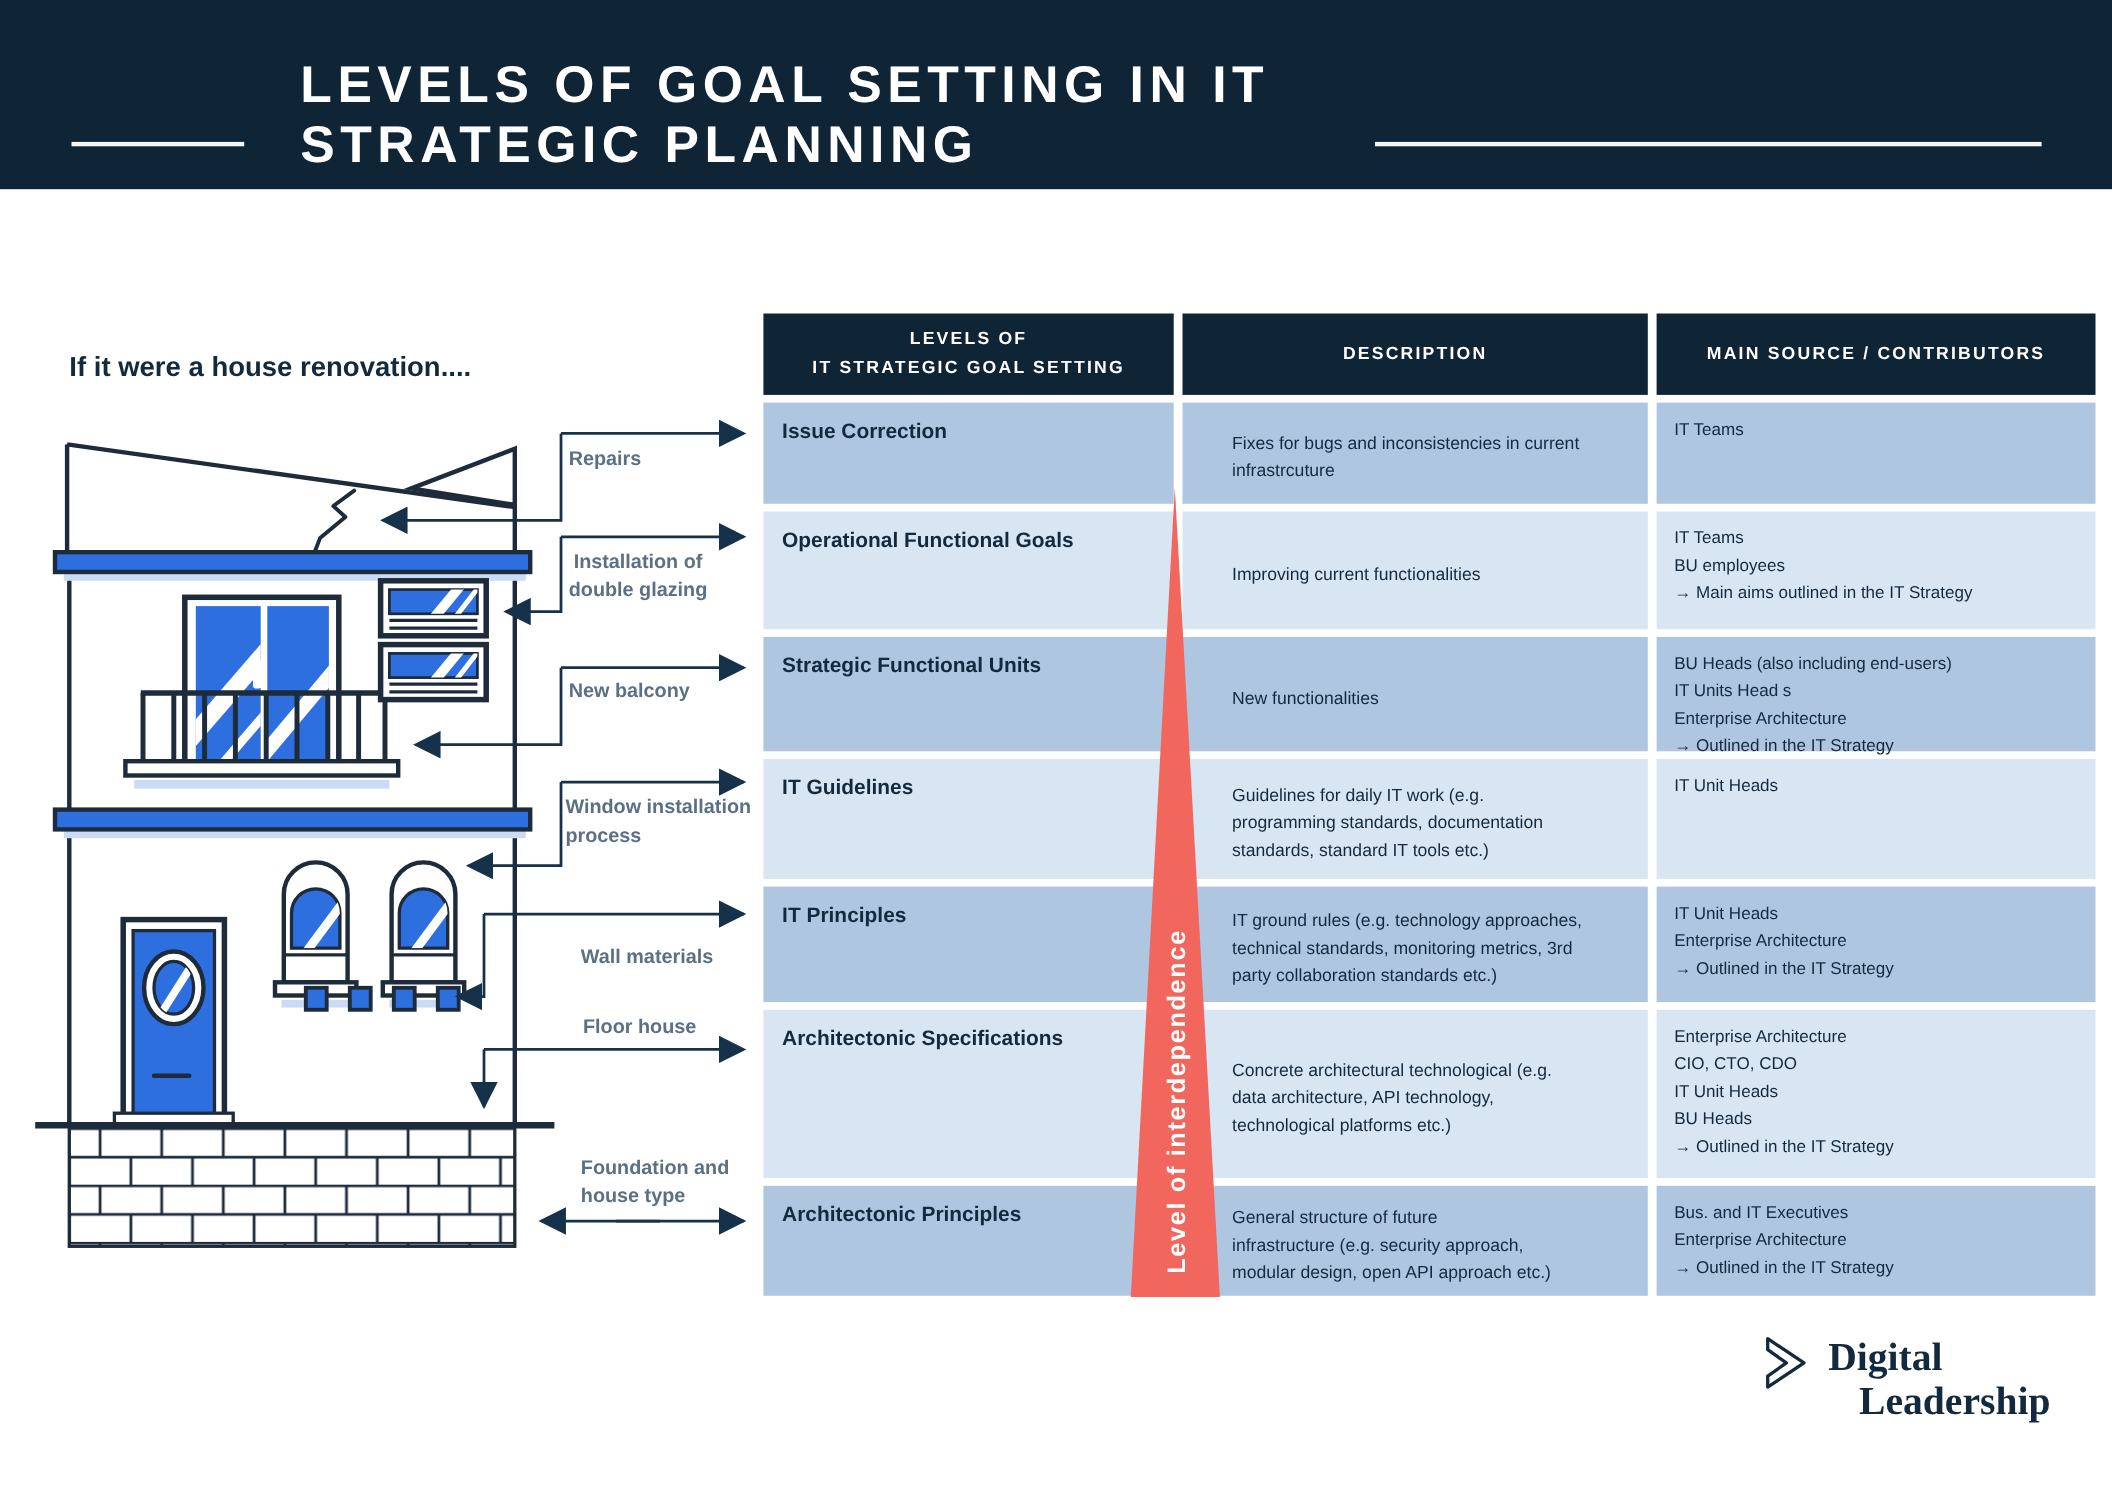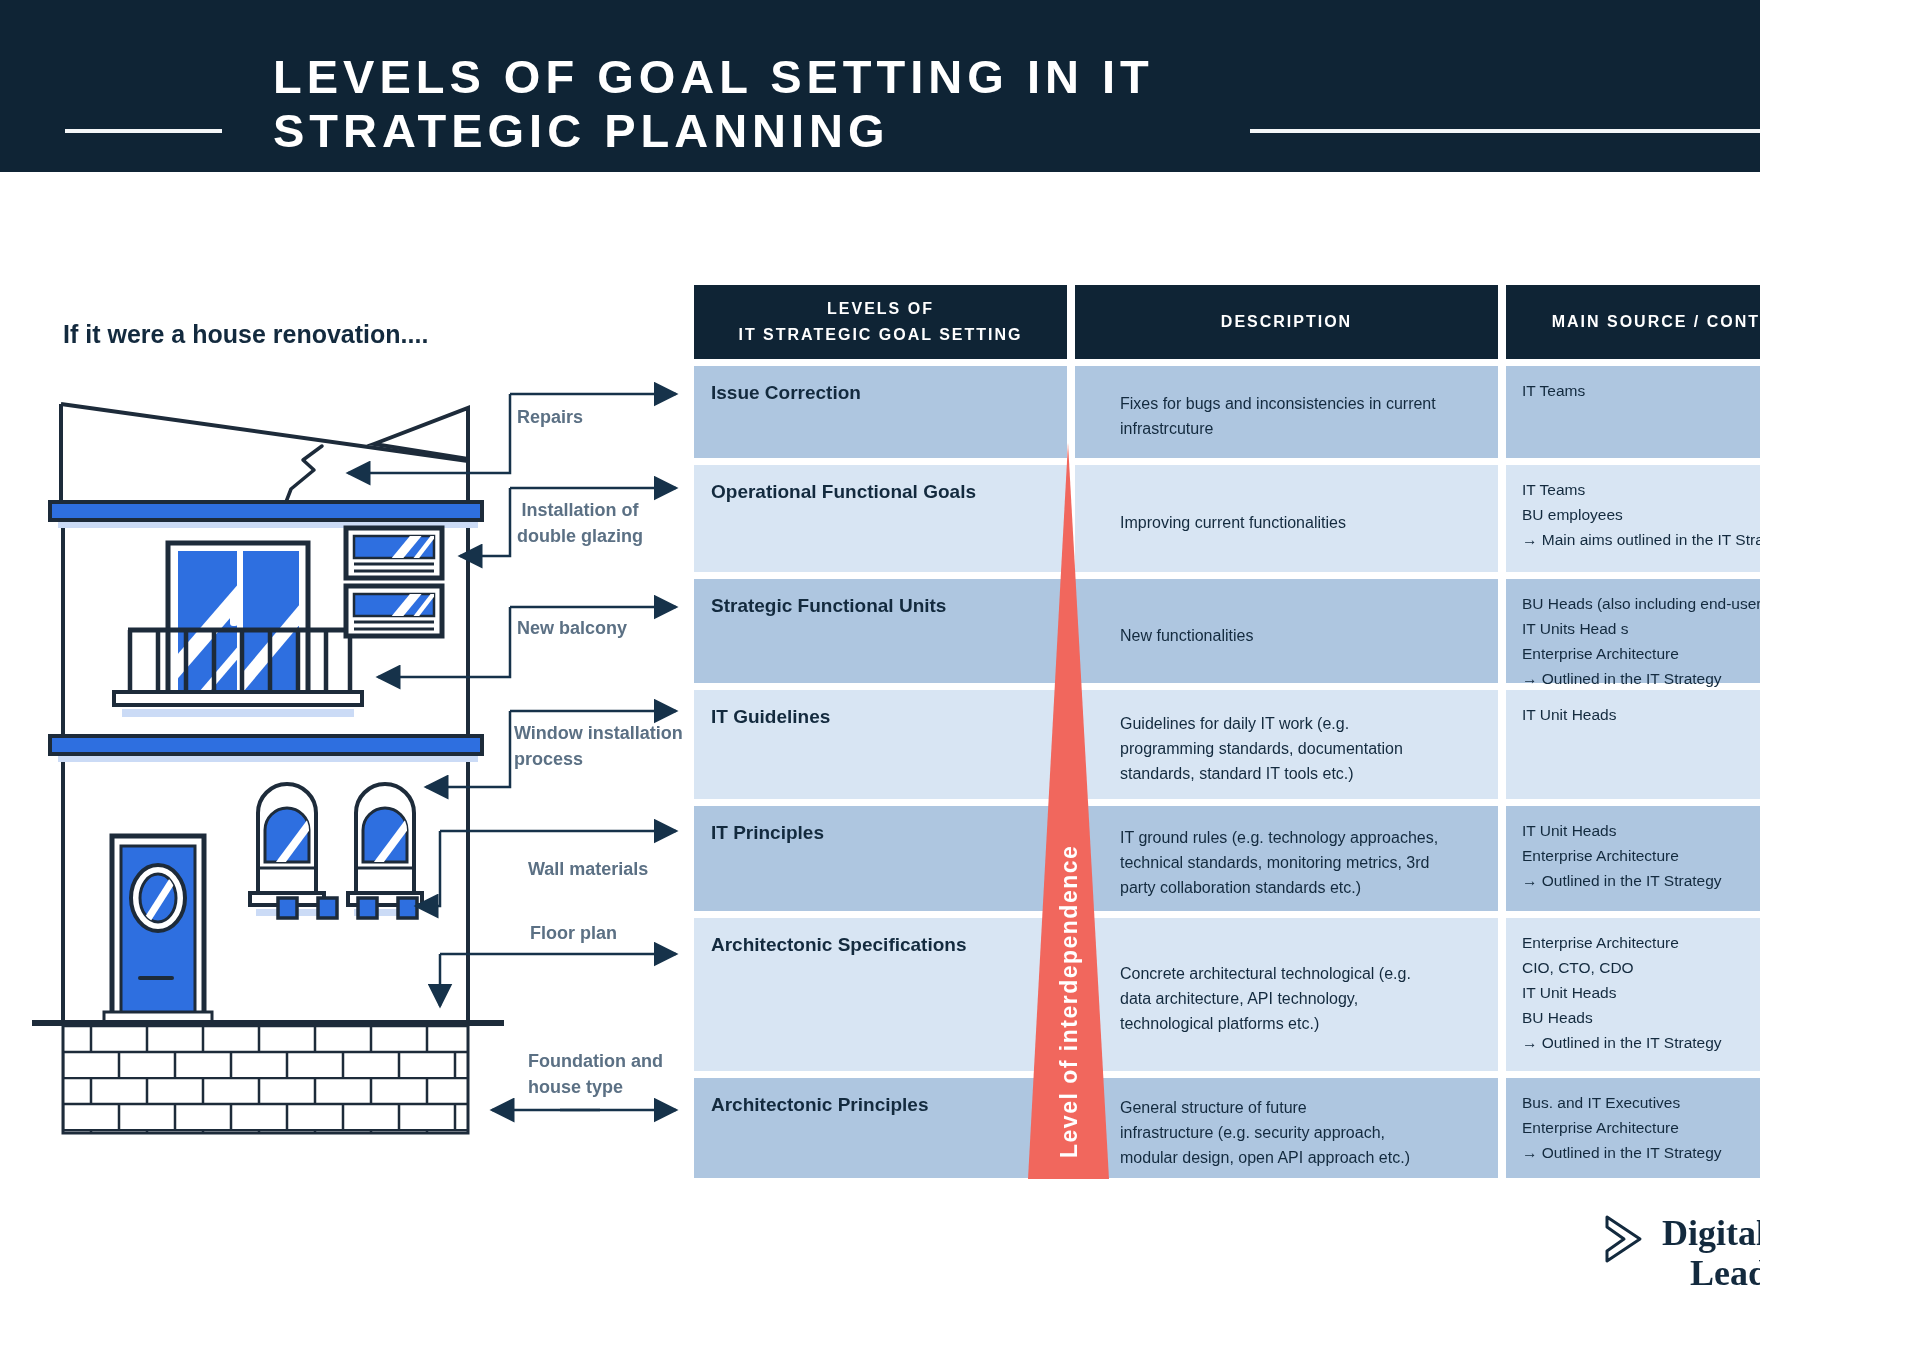"LEVELS OF GOAL SETTING IN" .page { width: 1760px -> 1920px }
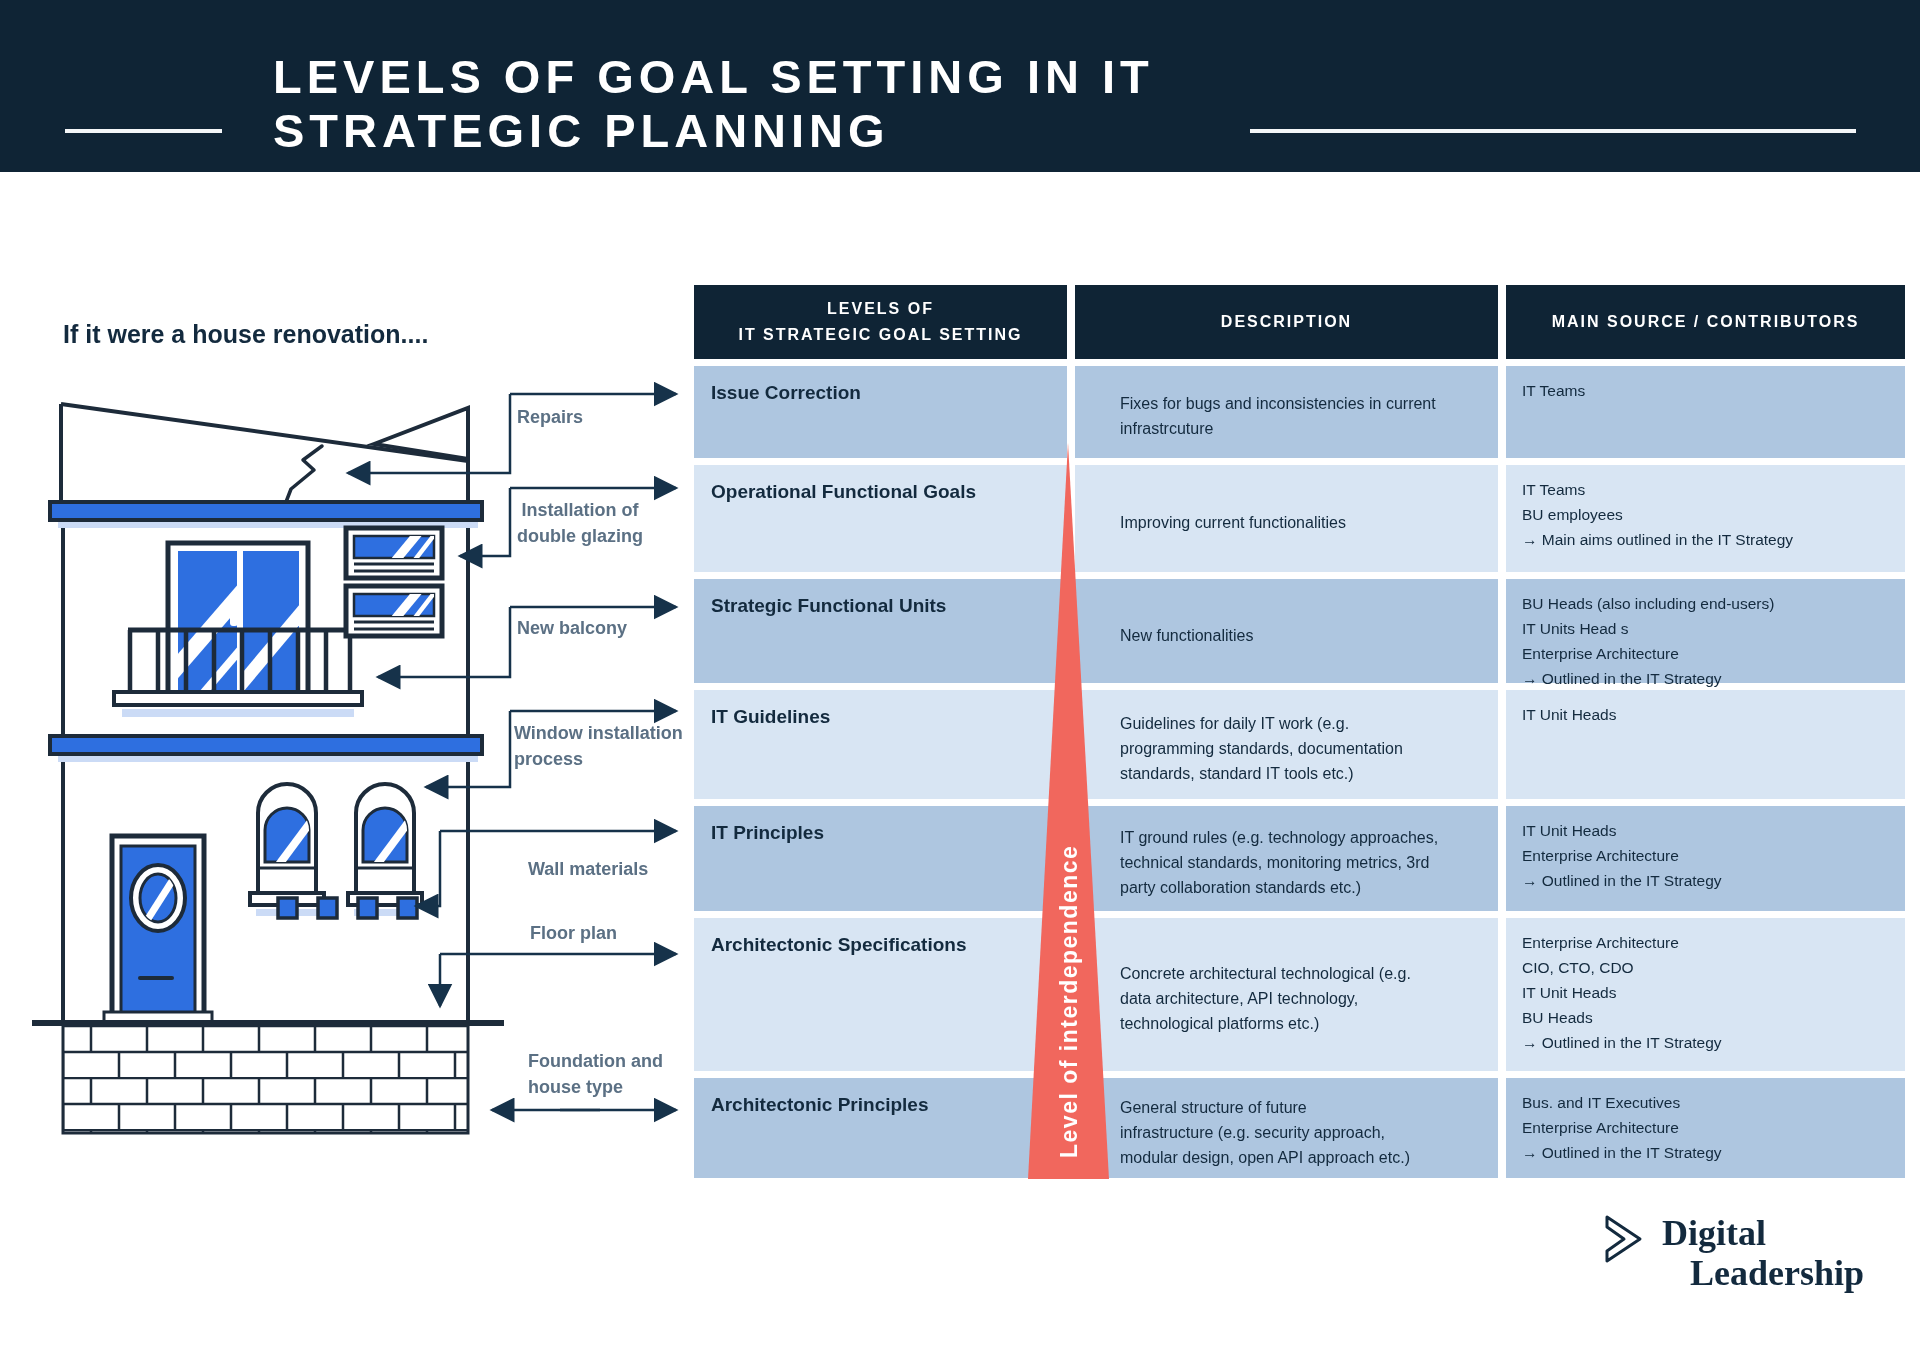"Floor plan" div.house-label { text: plan -> house }
